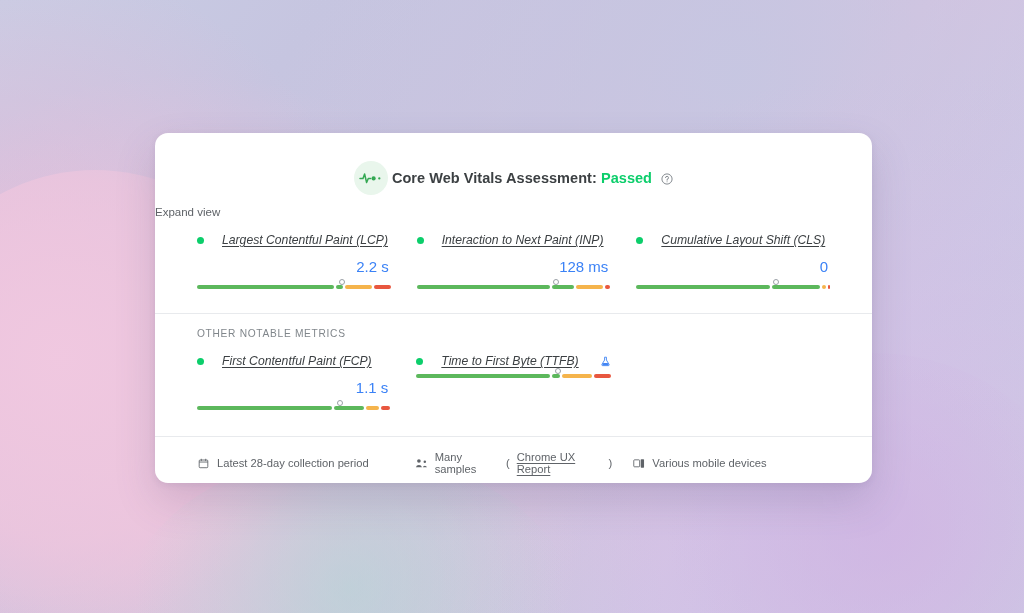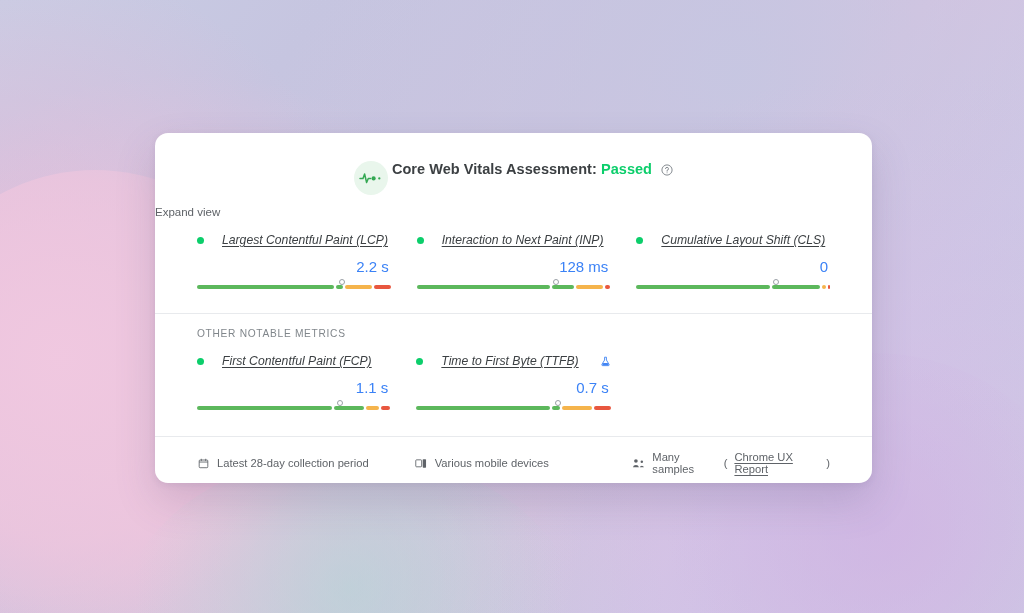"Core Web Vitals Assessment: Passed" .assessment-header { align-items: flex-start -> center }
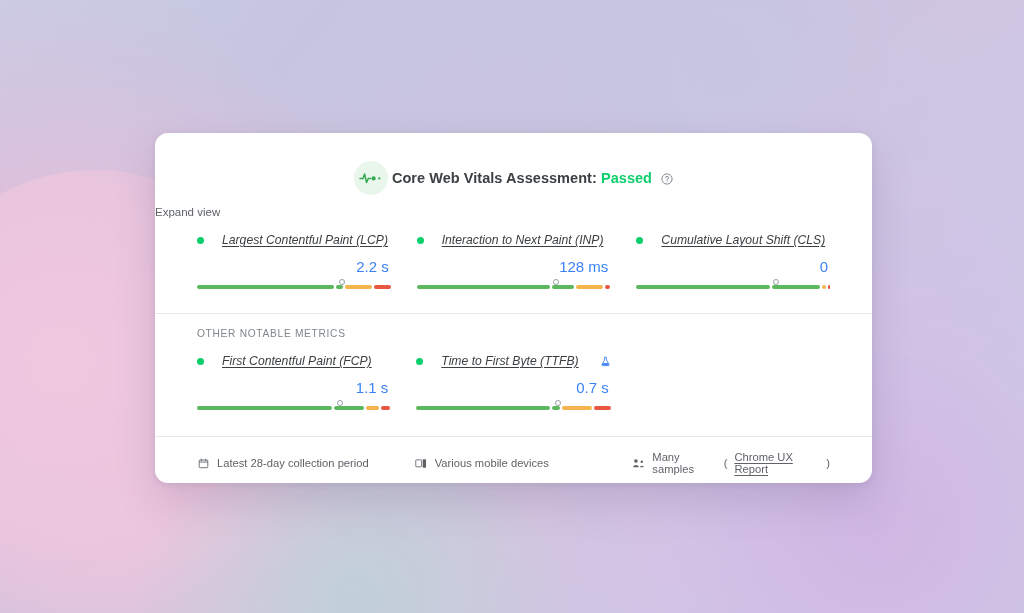"0.7 s" div.metric-value { html: <div>0.7 s</div> -> none }
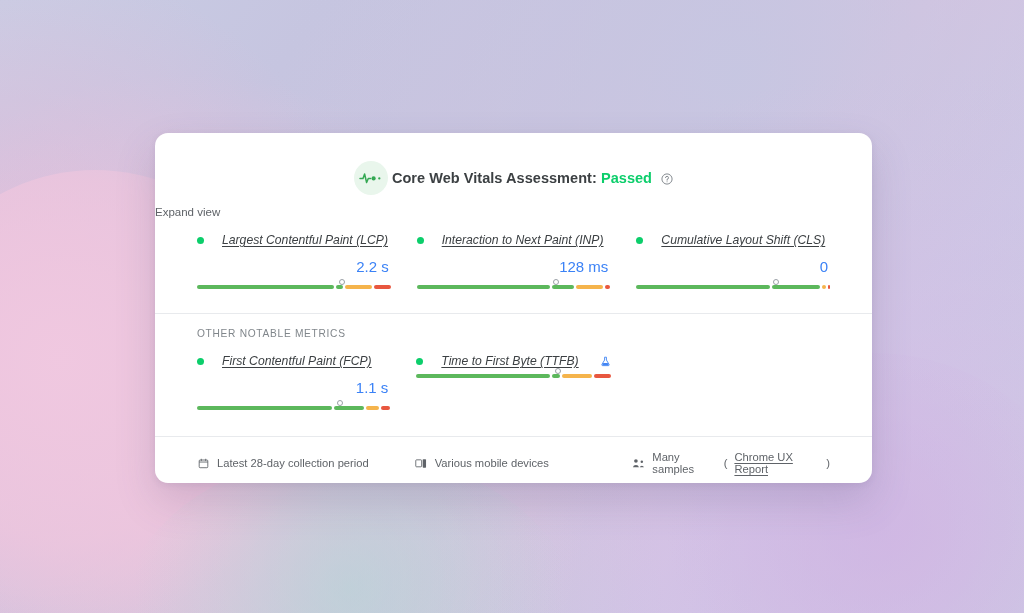"Various mobile devices" div.footer-item { order: before "Many samples" -> after "Many samples" }
